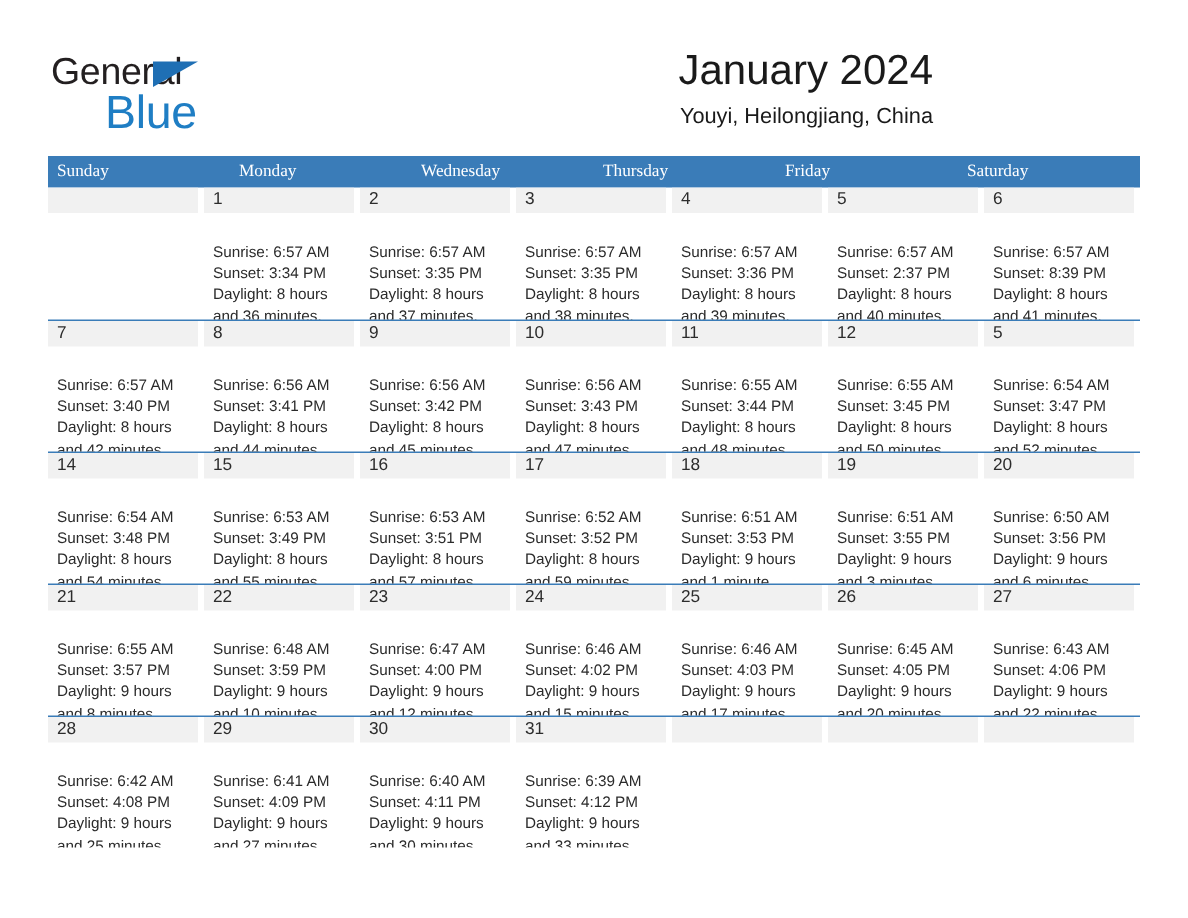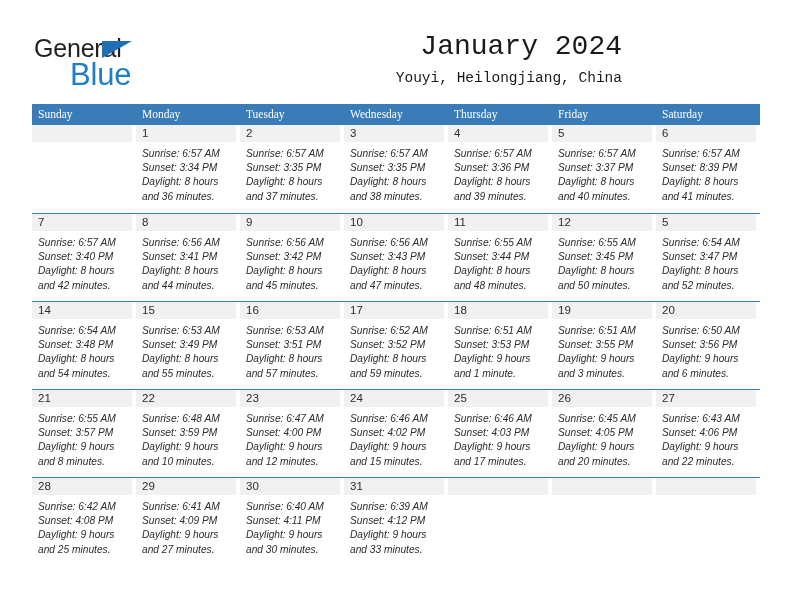"January 2024" .title-block { font-family: Liberation Mono, monospace -> none }
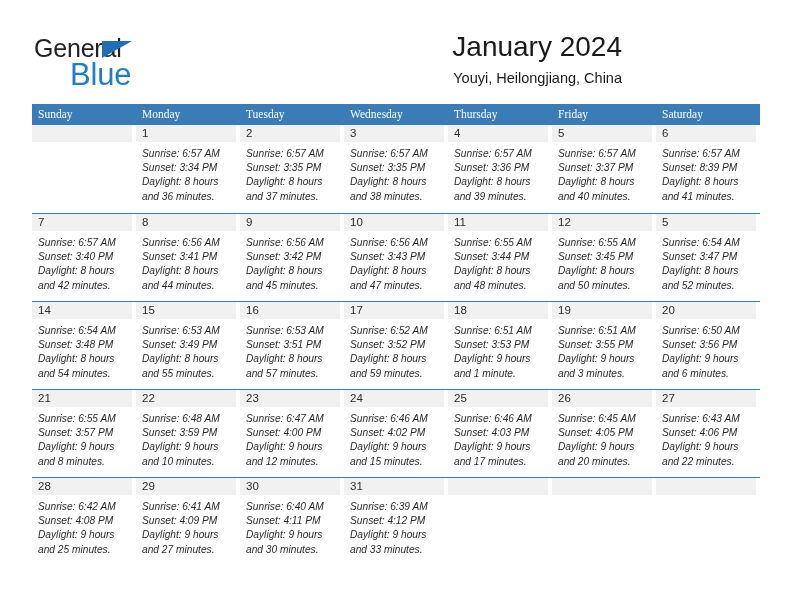"Tuesday" div.hcell { html: <div>Tuesday</div> -> none }
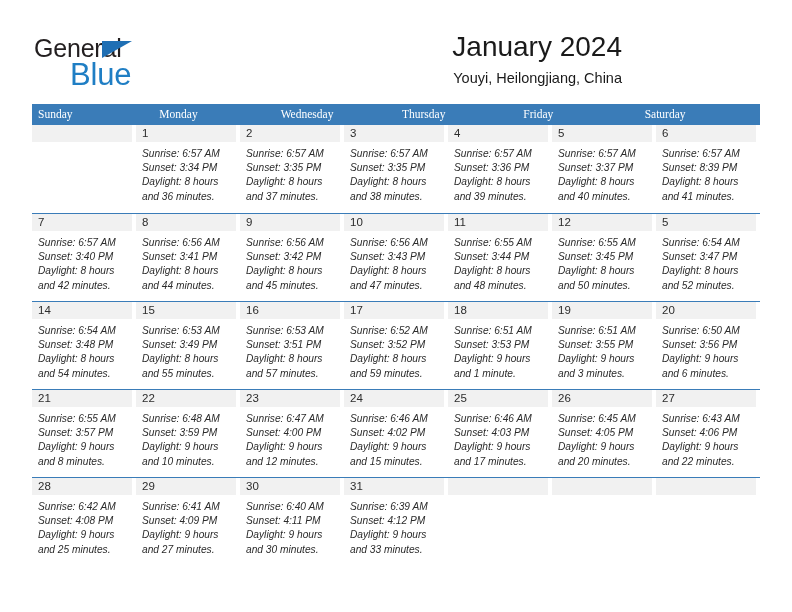"Sunrise: 6:57 AM" .detail { font-style: italic -> none; padding-top: 5px -> 20px }
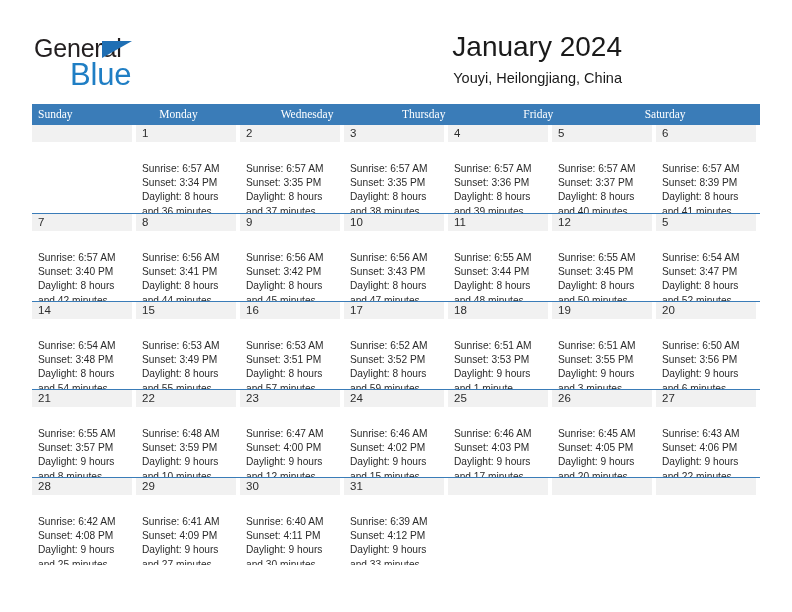"Sunset: 3:37 PM" div { text: 3:37 -> 2:37 }
